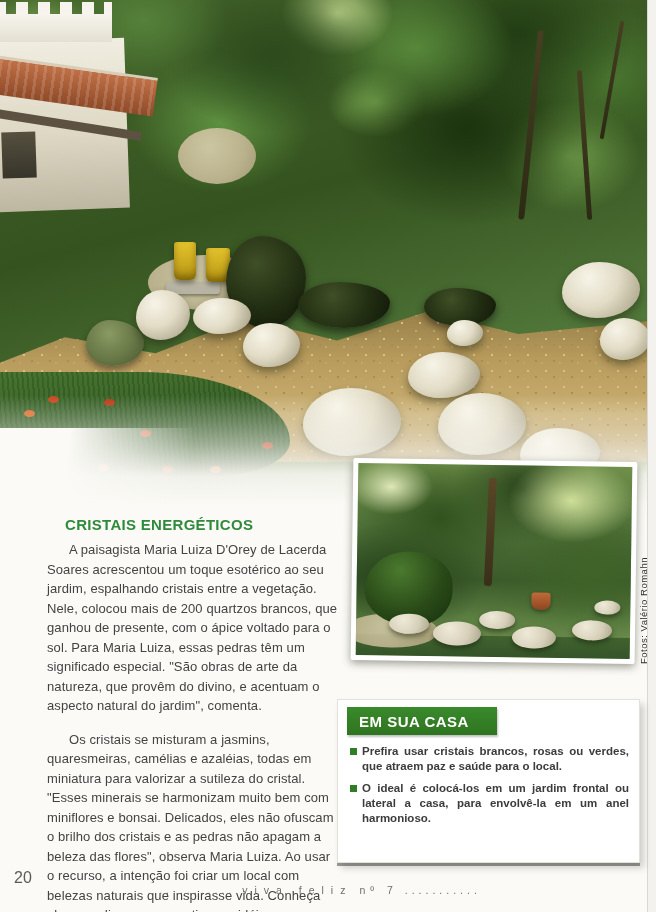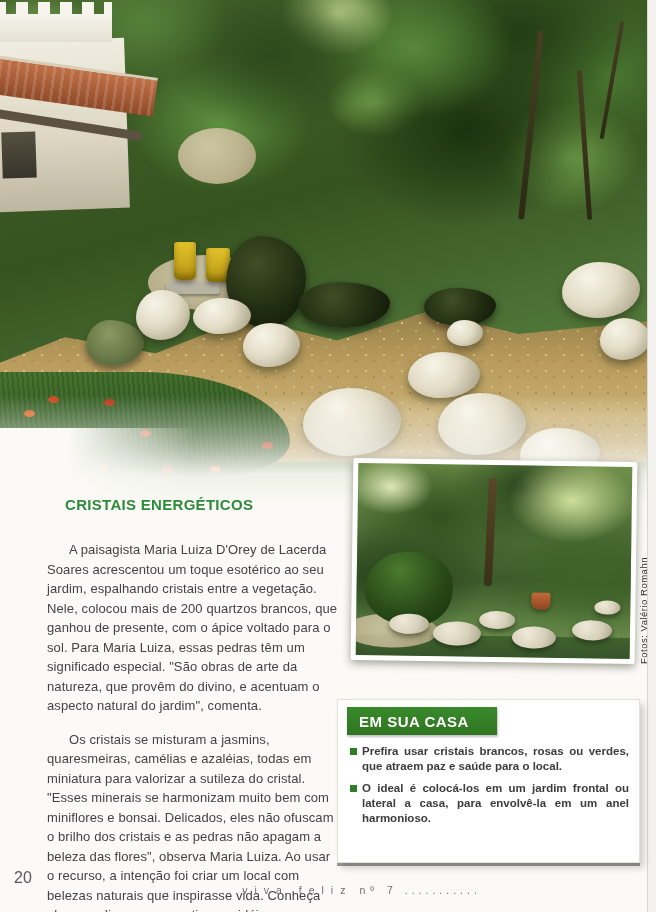"CRISTAIS ENERGÉTICOS" .heading { top: 496px -> 516px }
